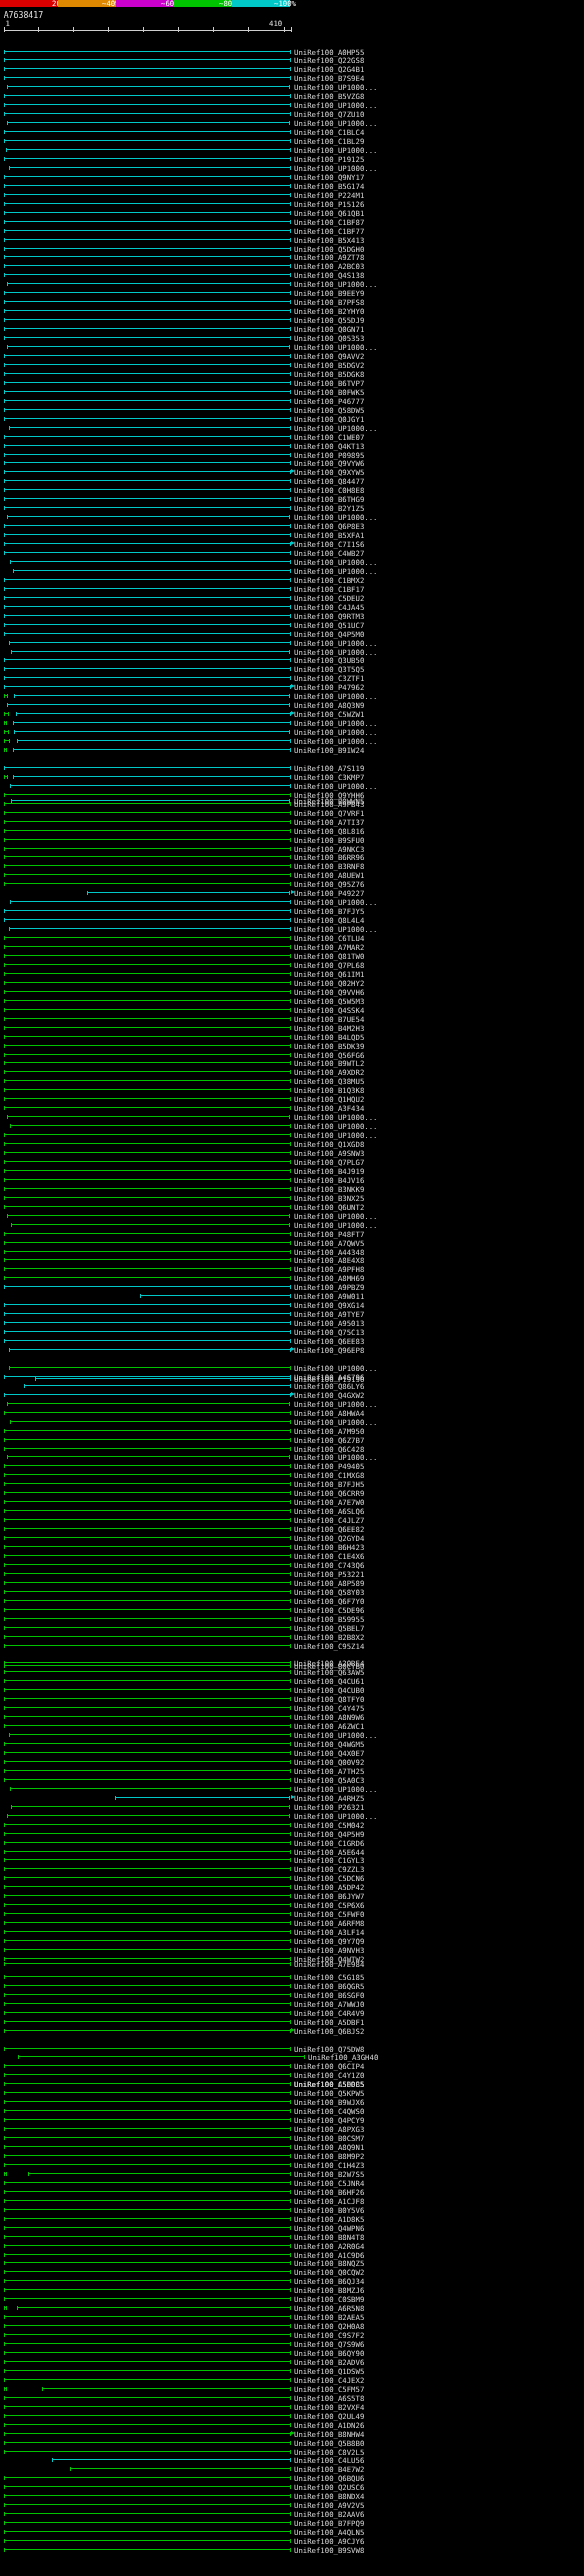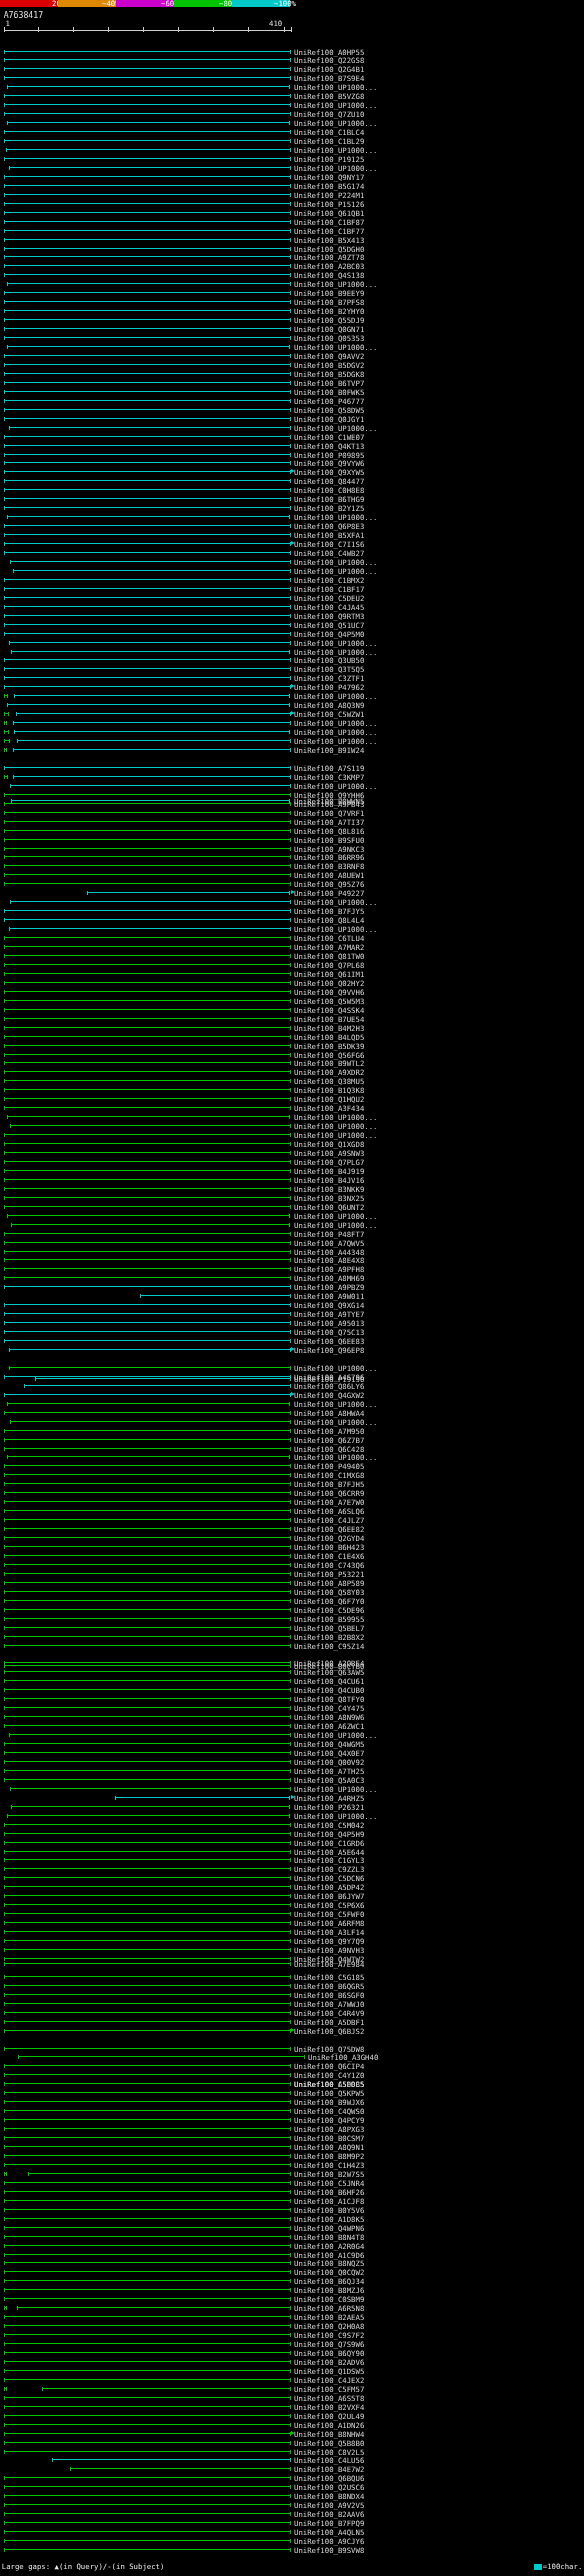"Large gaps: ▲(in Query)/-(in Subject)" div { html: <div> <span>Large gaps: ▲(in Query)/-(in Subject)</span> <span><span></span><span>=100char.</span></span> </div> -> none }
